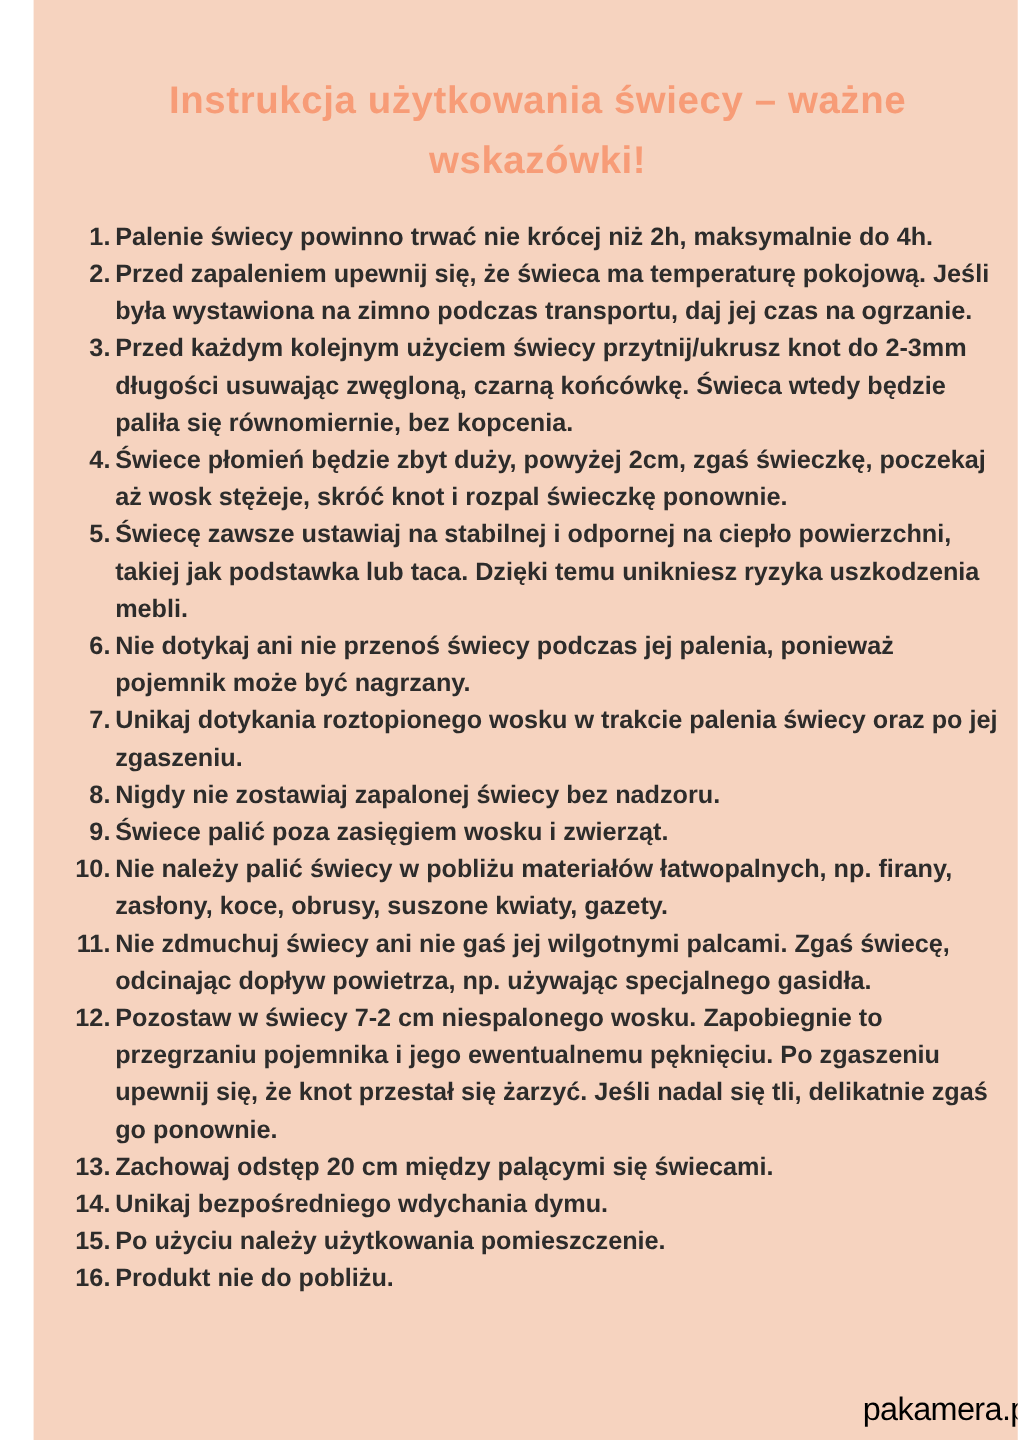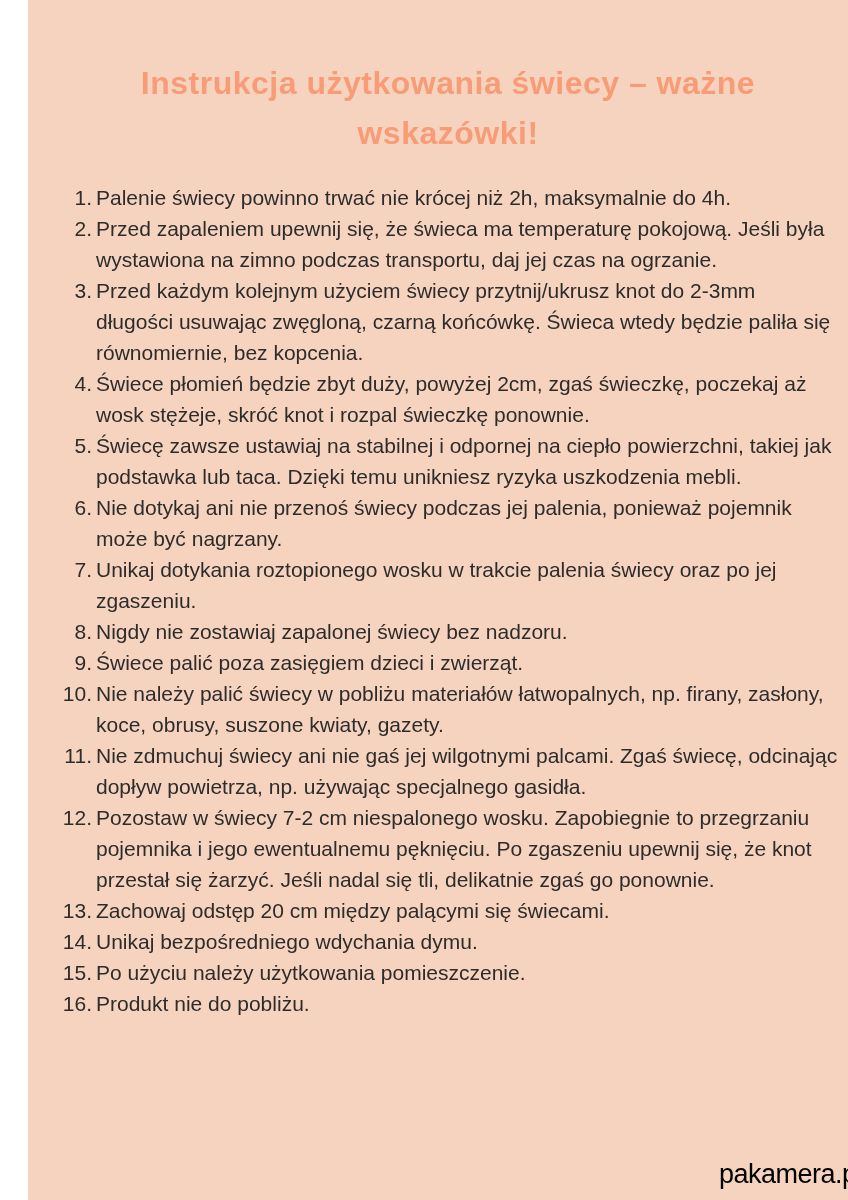"Palenie świecy powinno trwać nie" .instructions-list li { font-weight: none -> bold }
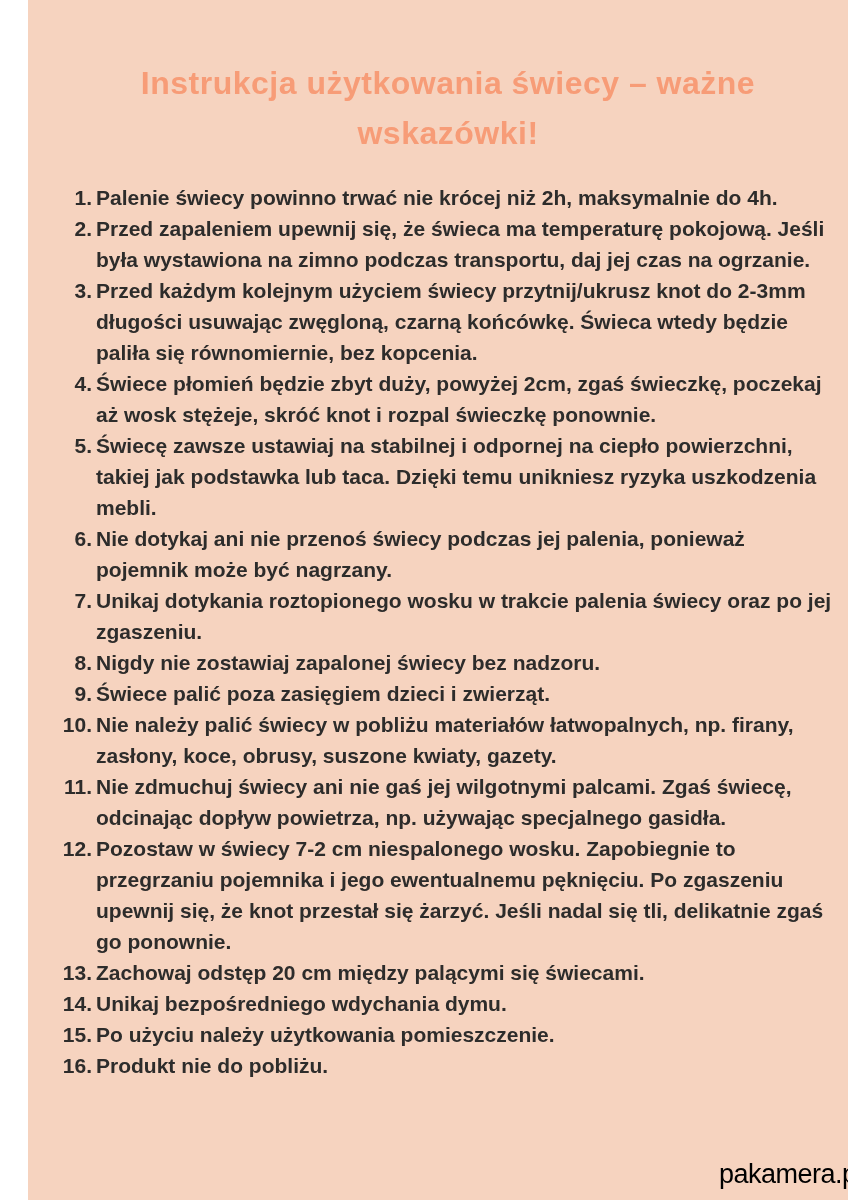"Świece palić poza zasięgiem dzieci" li { text: dzieci -> wosku }
